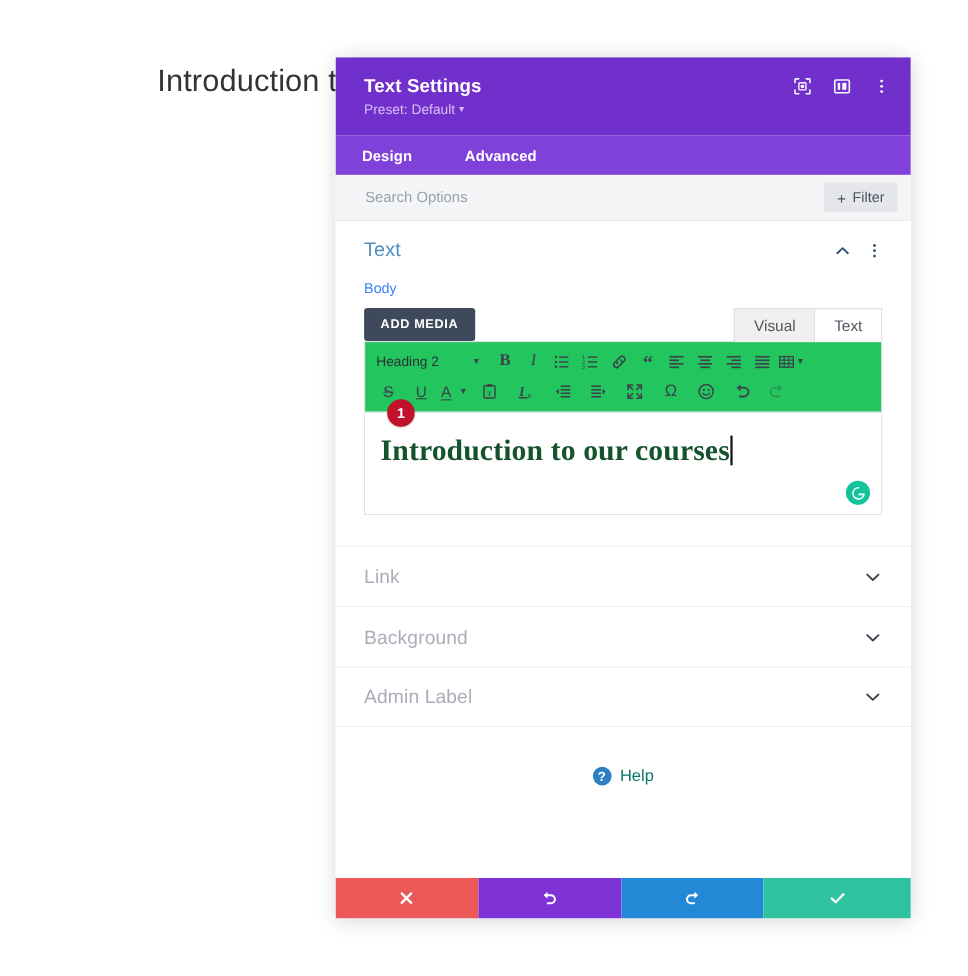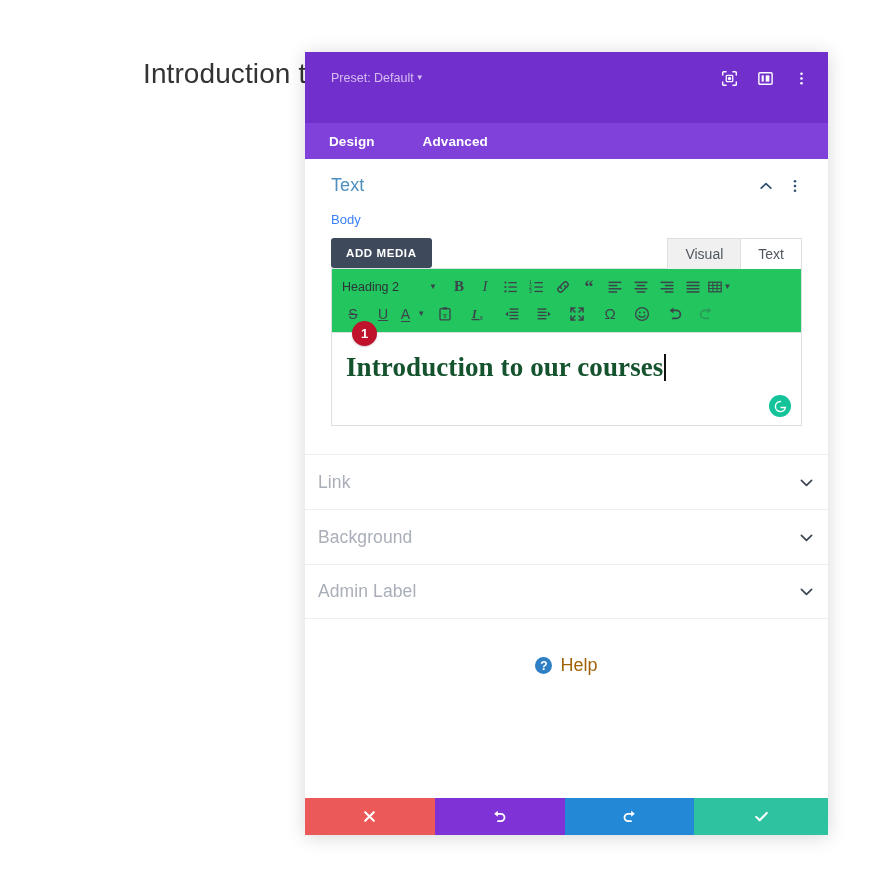"Text Settings" div.panel-title { html: none -> <div>Text Settings</div> }
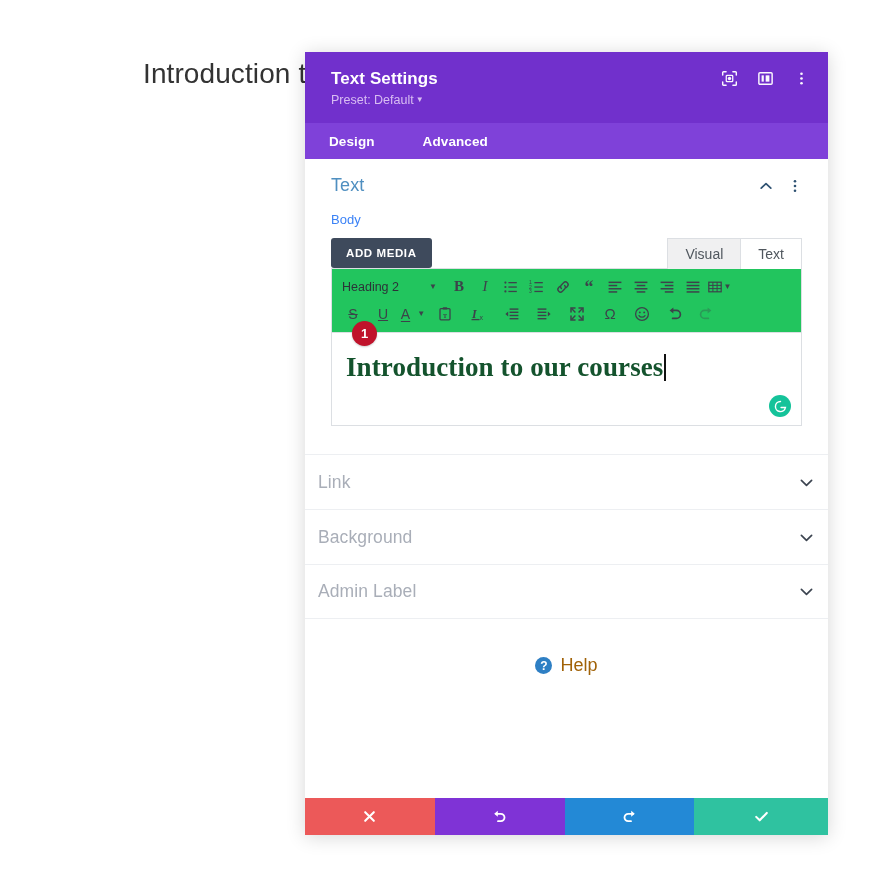"Search Options" div.searchbar { html: none -> <div> <input> <button> <span>+</span> <span>Filter</span> </button> </div> }
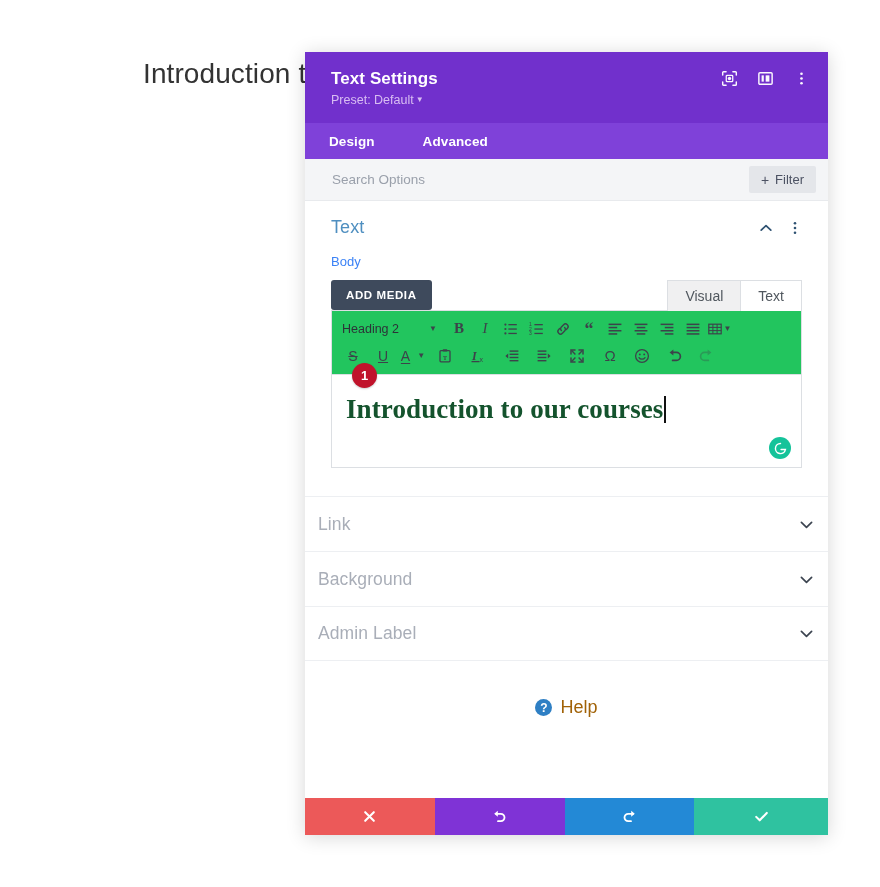"Link" .collapsed-row { padding: 0 13px -> 0 26px }
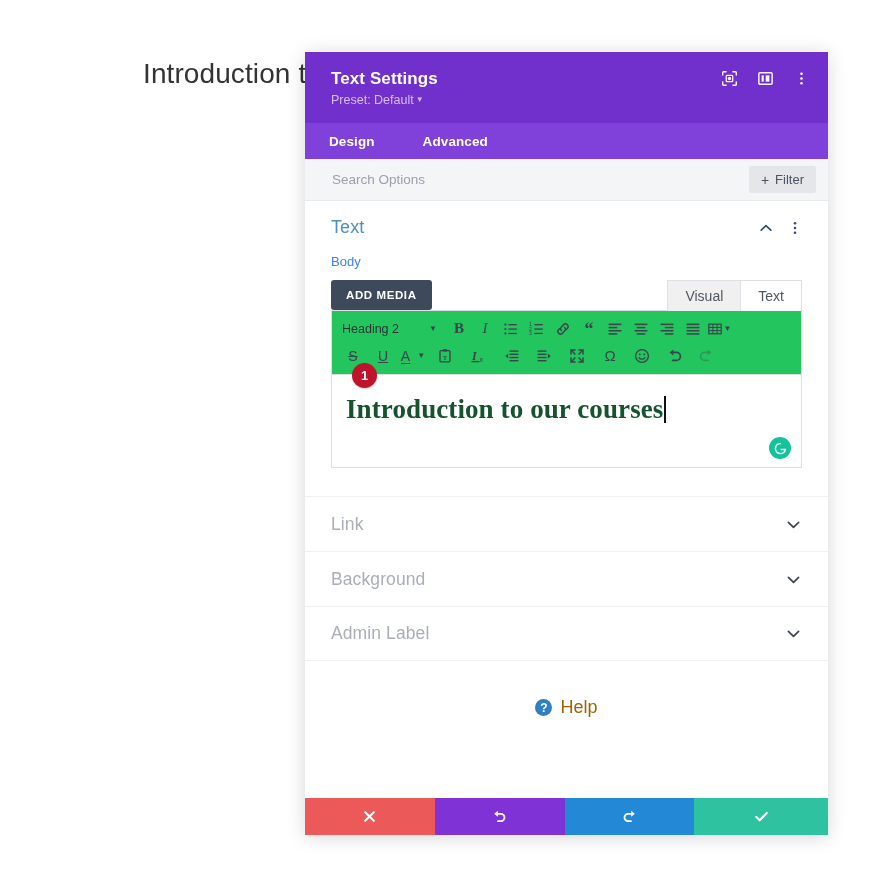"Help" .help-text { color: #a16207 -> #0f766e; font-size: 18px -> 15px }
